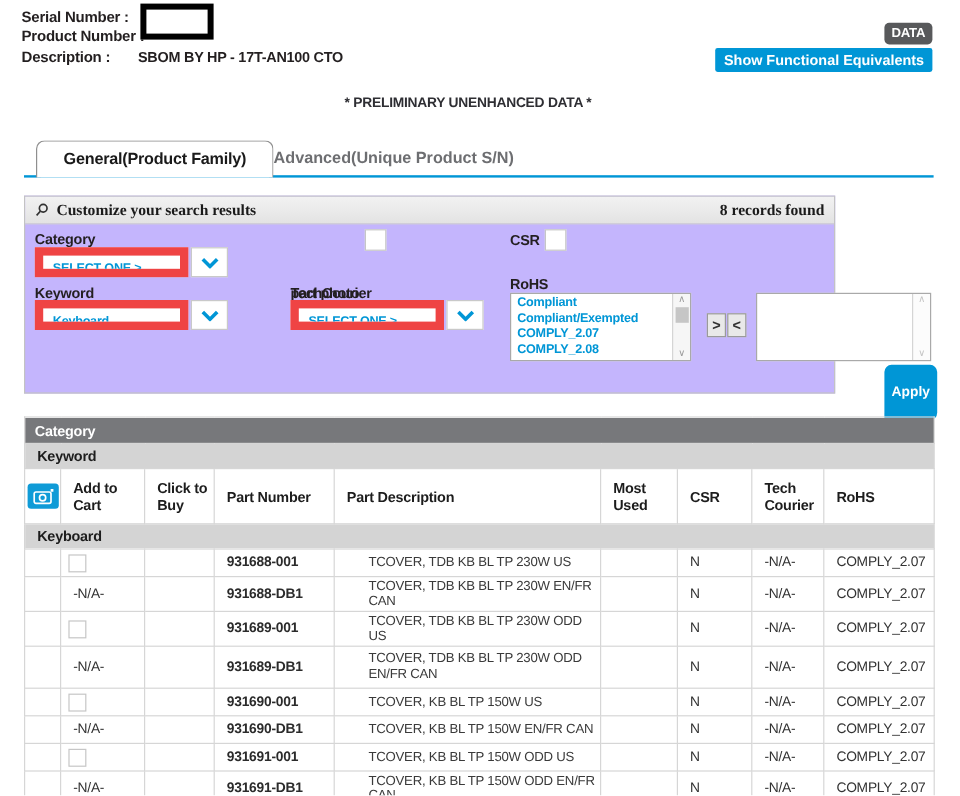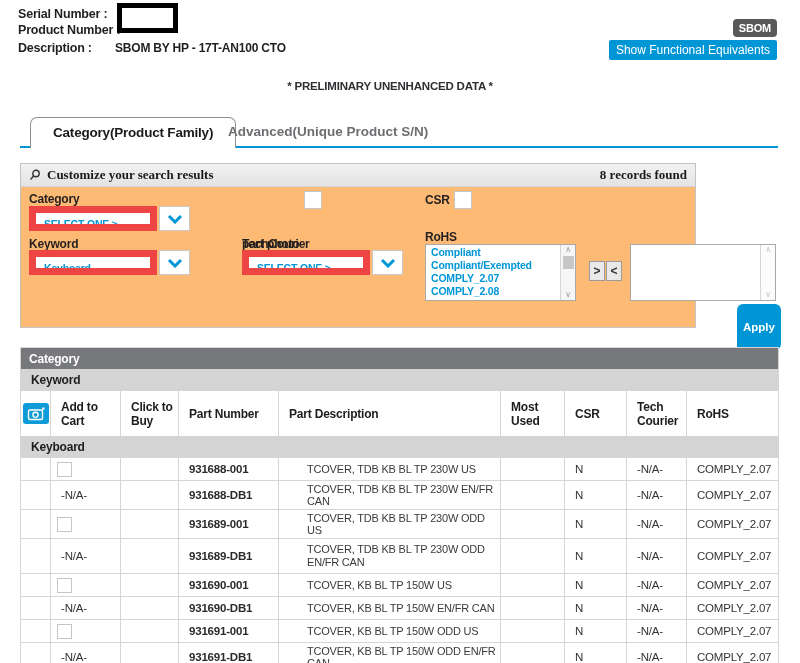"SBOM" div.sbom-badge { text: SBOM -> DATA }
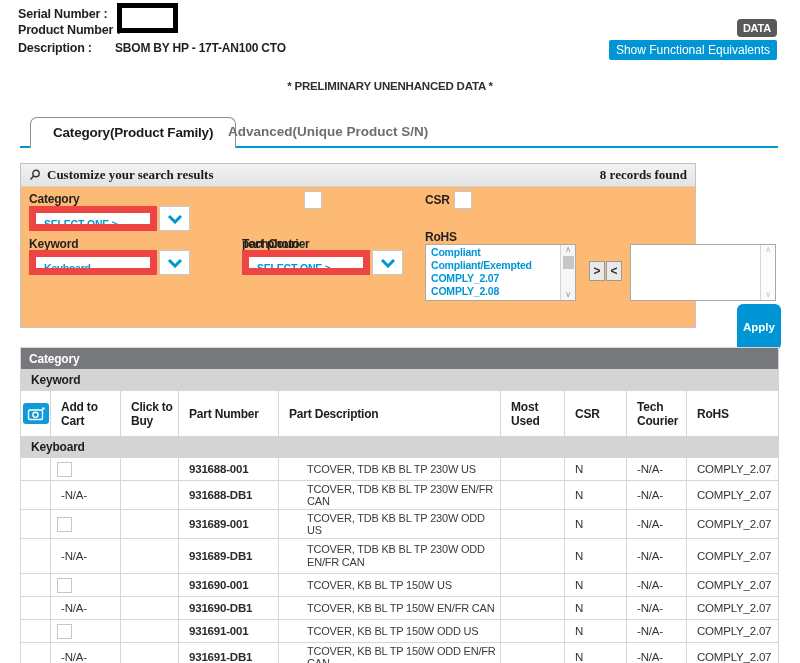"Show Functional Equivalents" .sfe-btn { font-weight: normal -> bold }
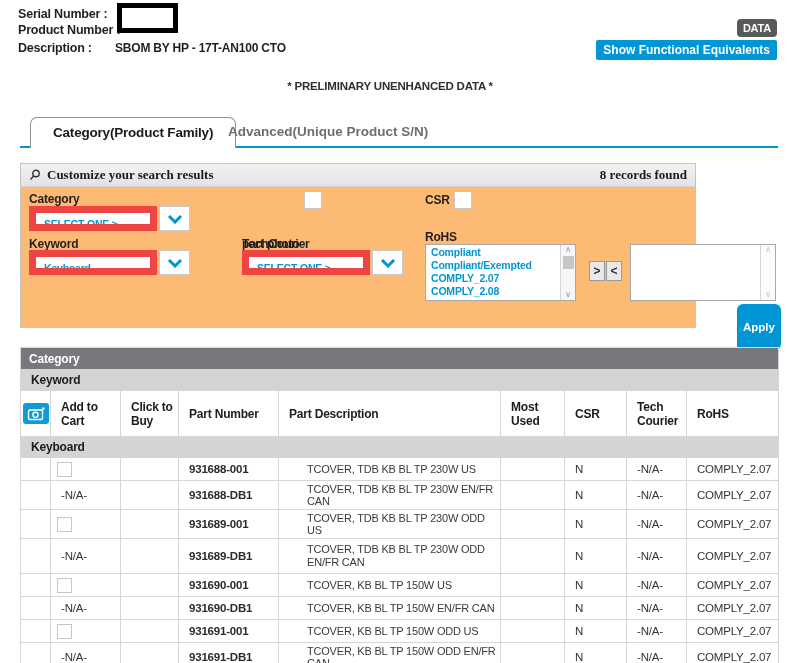"Category(Product Family)" div.tab-active { text: Category -> General }
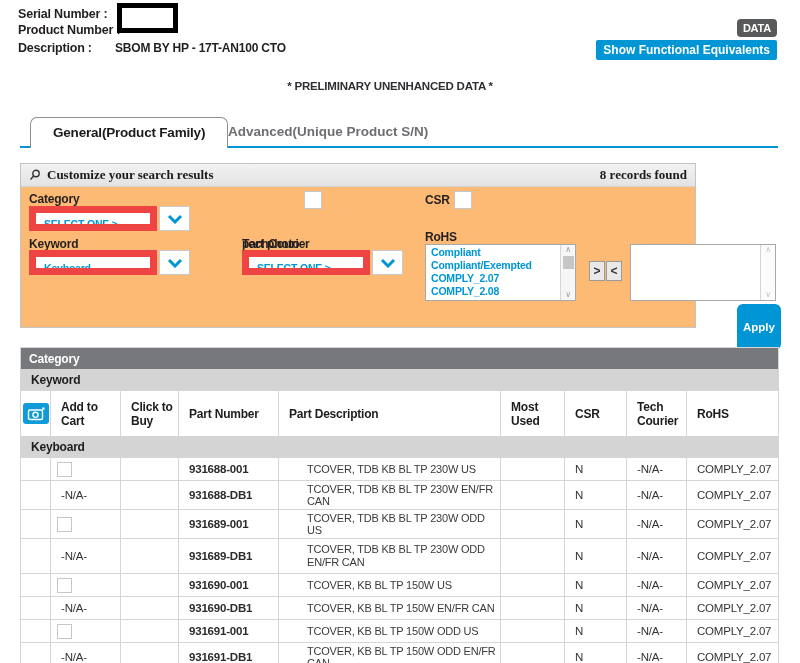"Customize your search results" .panel { background: #fdba74 -> #c4b5fd }
